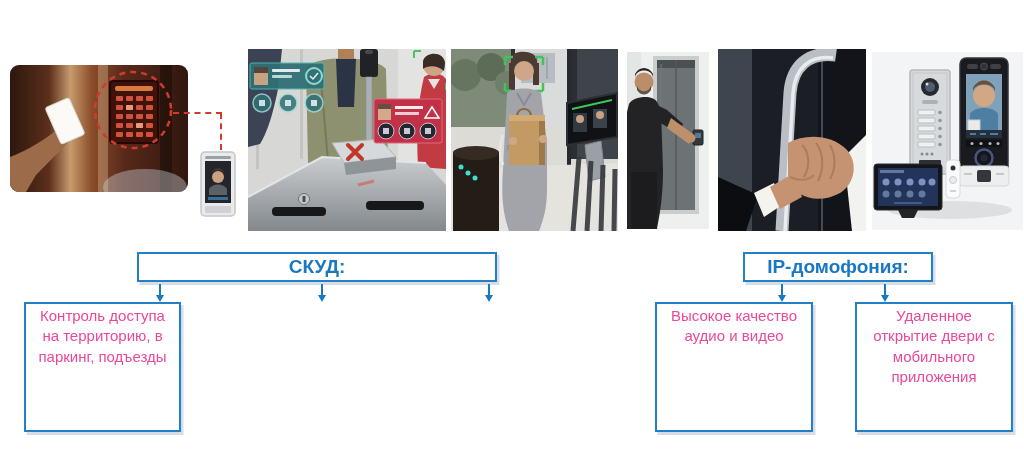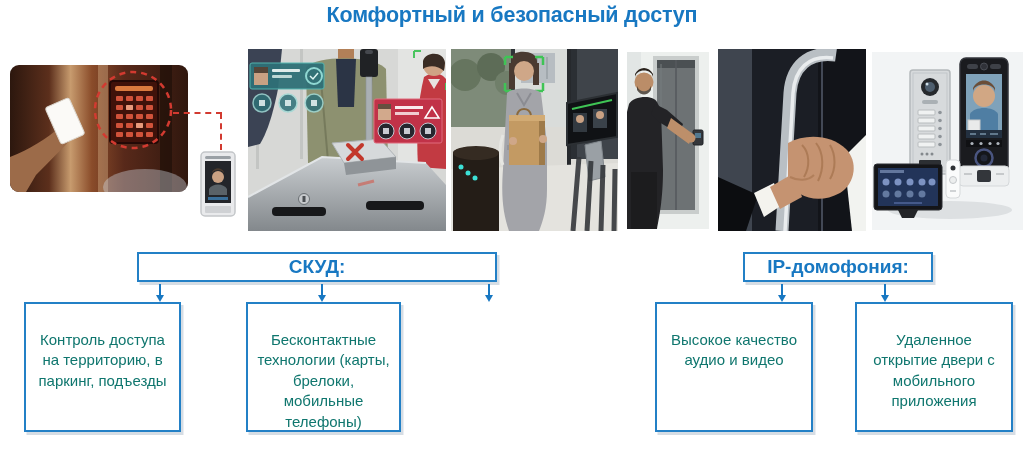"Комфортный и безопасный доступ" div.title { html: <div>Комфортный и безопасный доступ</div> -> none }
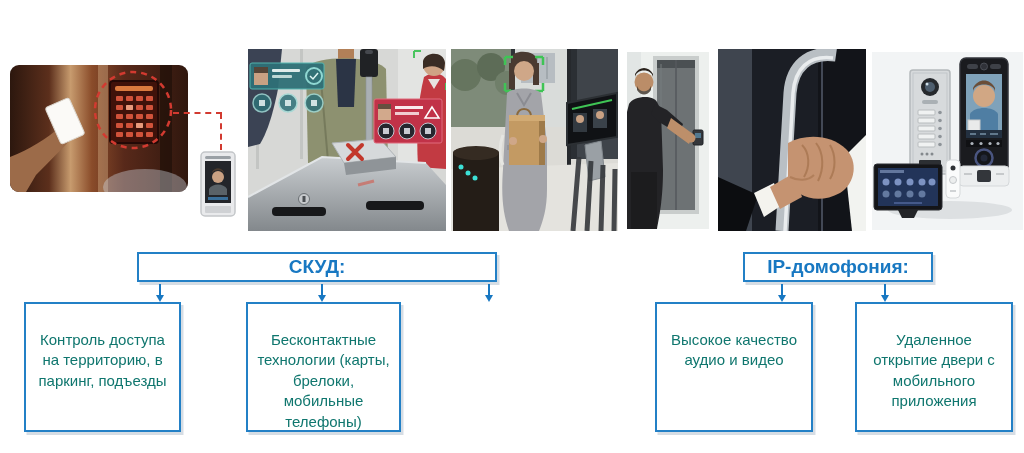"Контроль доступа на территорию, в" .bbox { color: #0f766e -> #ec4899; padding: 26px 5px 0 -> 2px 5px 0 }
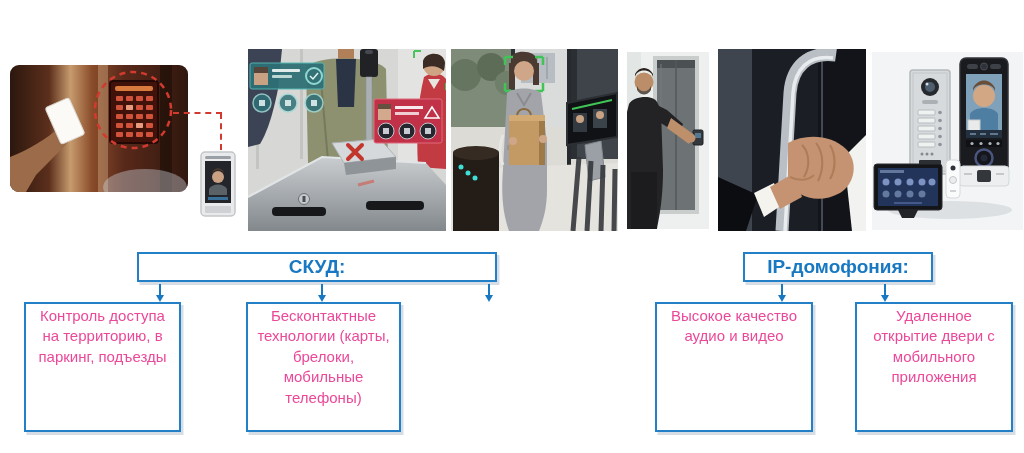"Бесконтактные технологии (карты," div.bbox { html: <div>Бесконтактные технологии (карты, брелоки, мобильные телефоны)</div> -> none }
